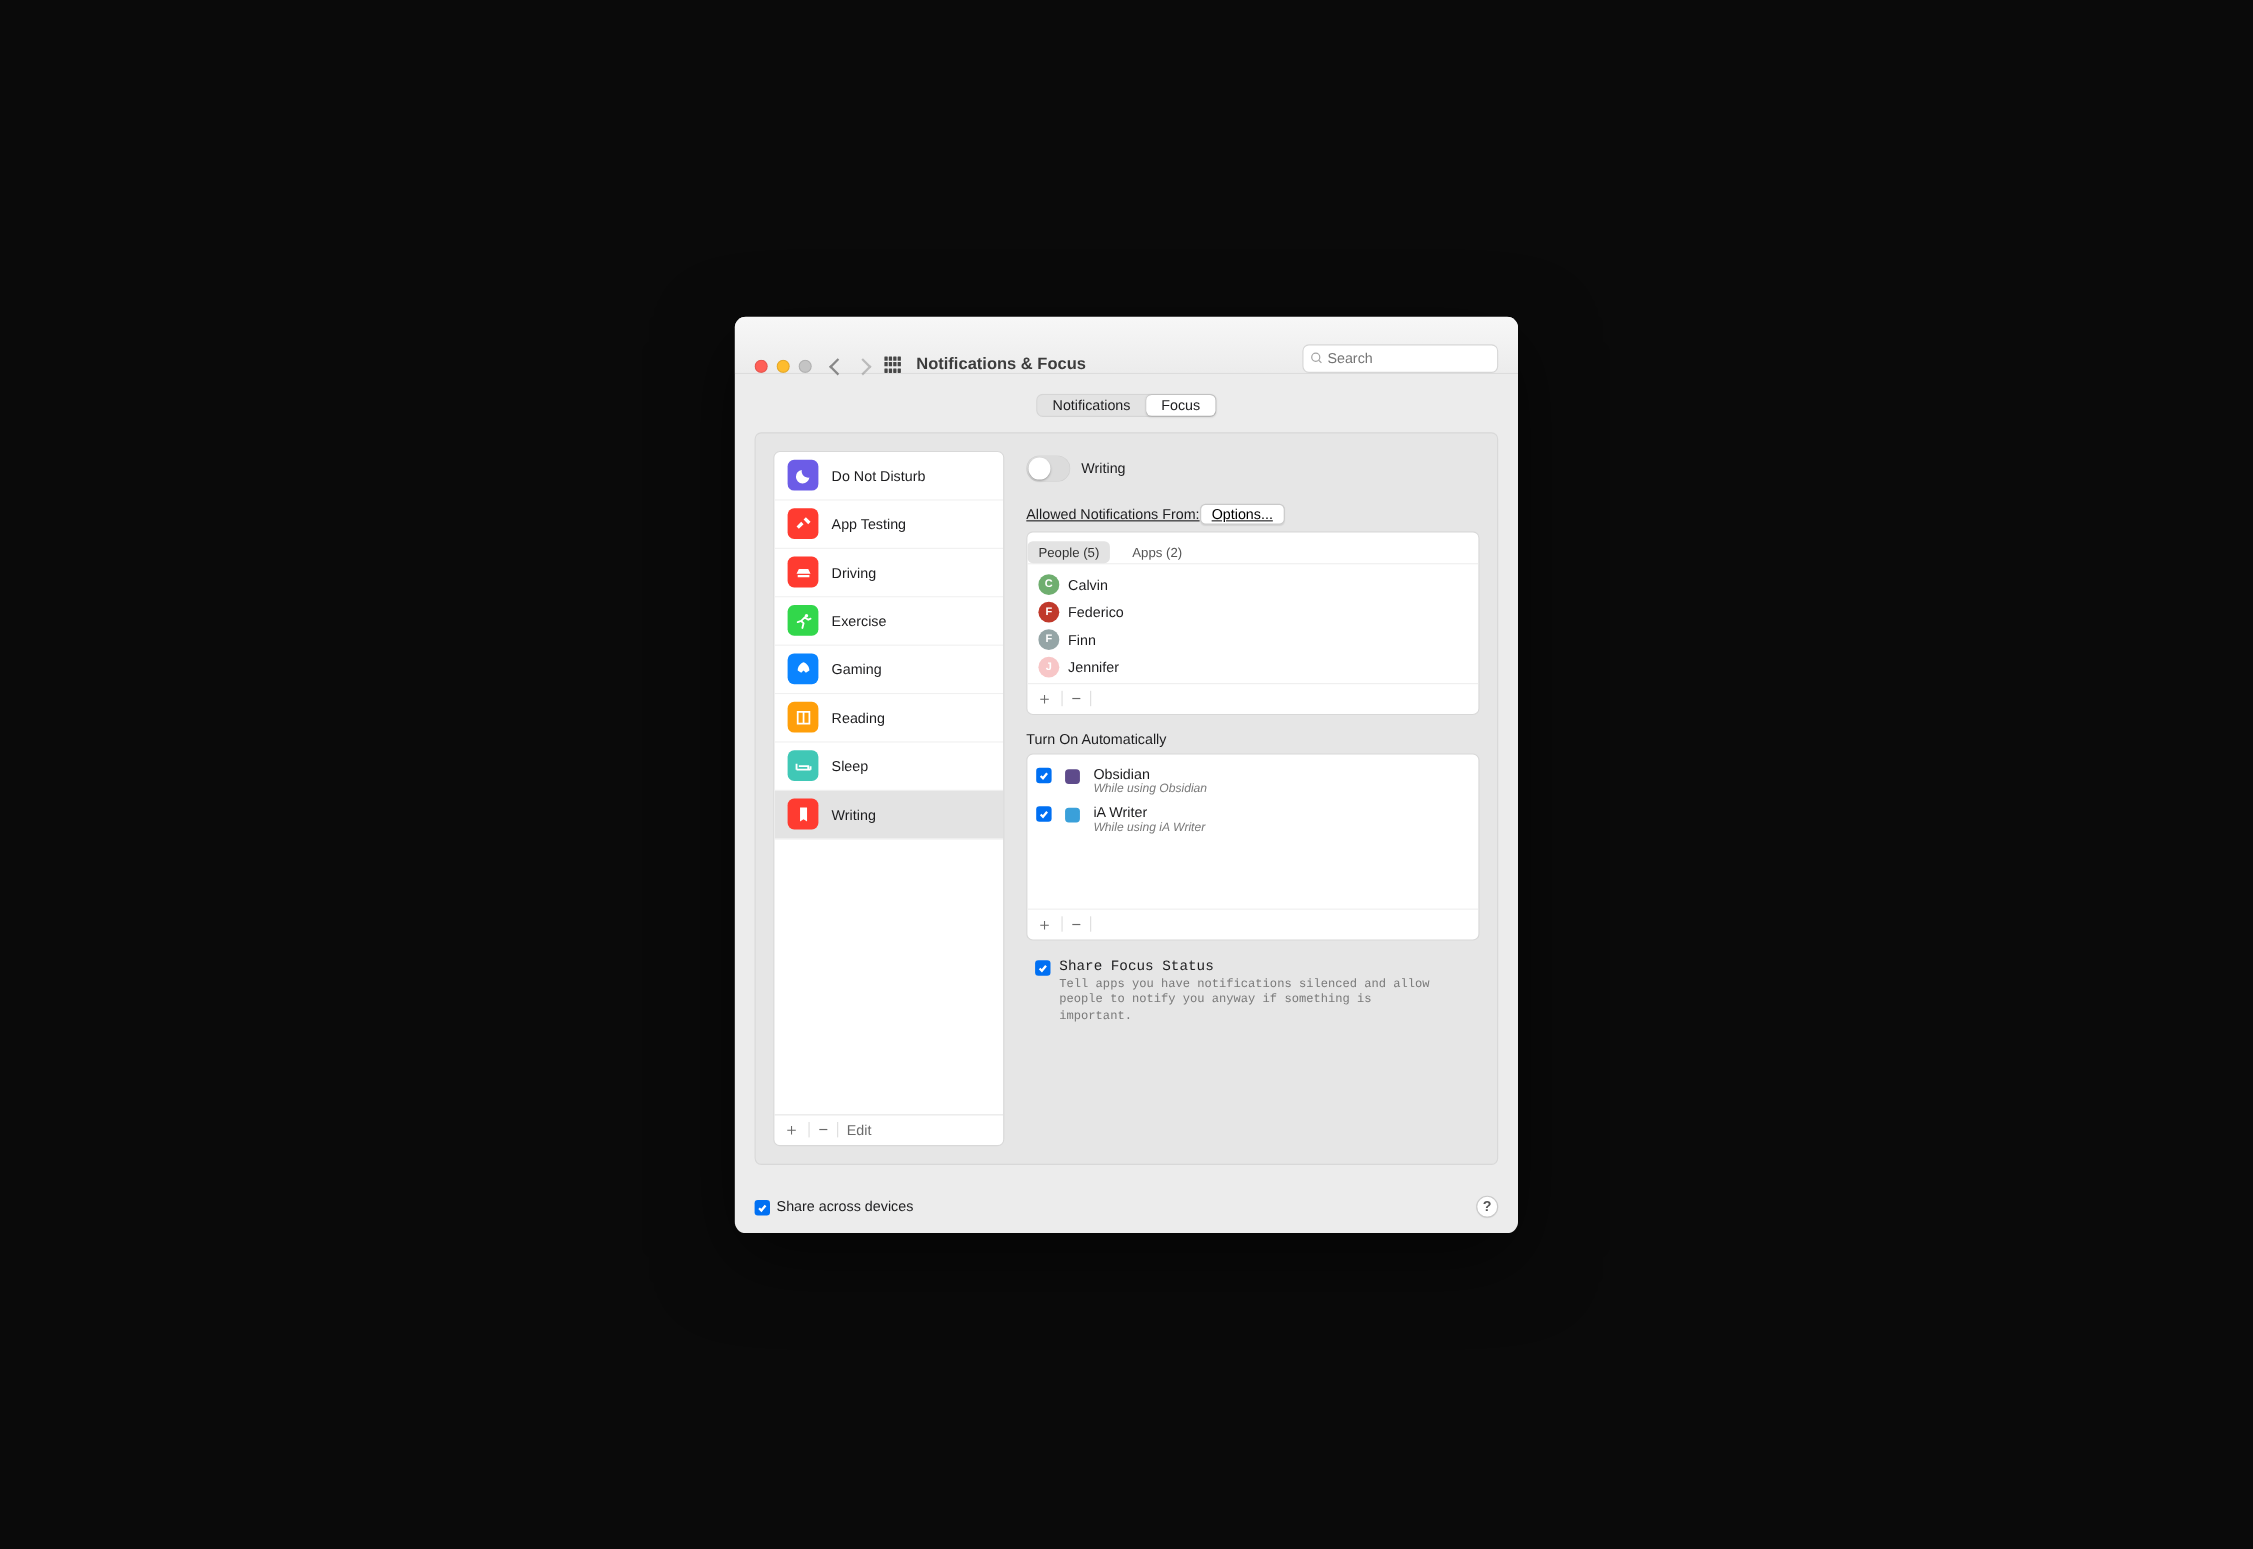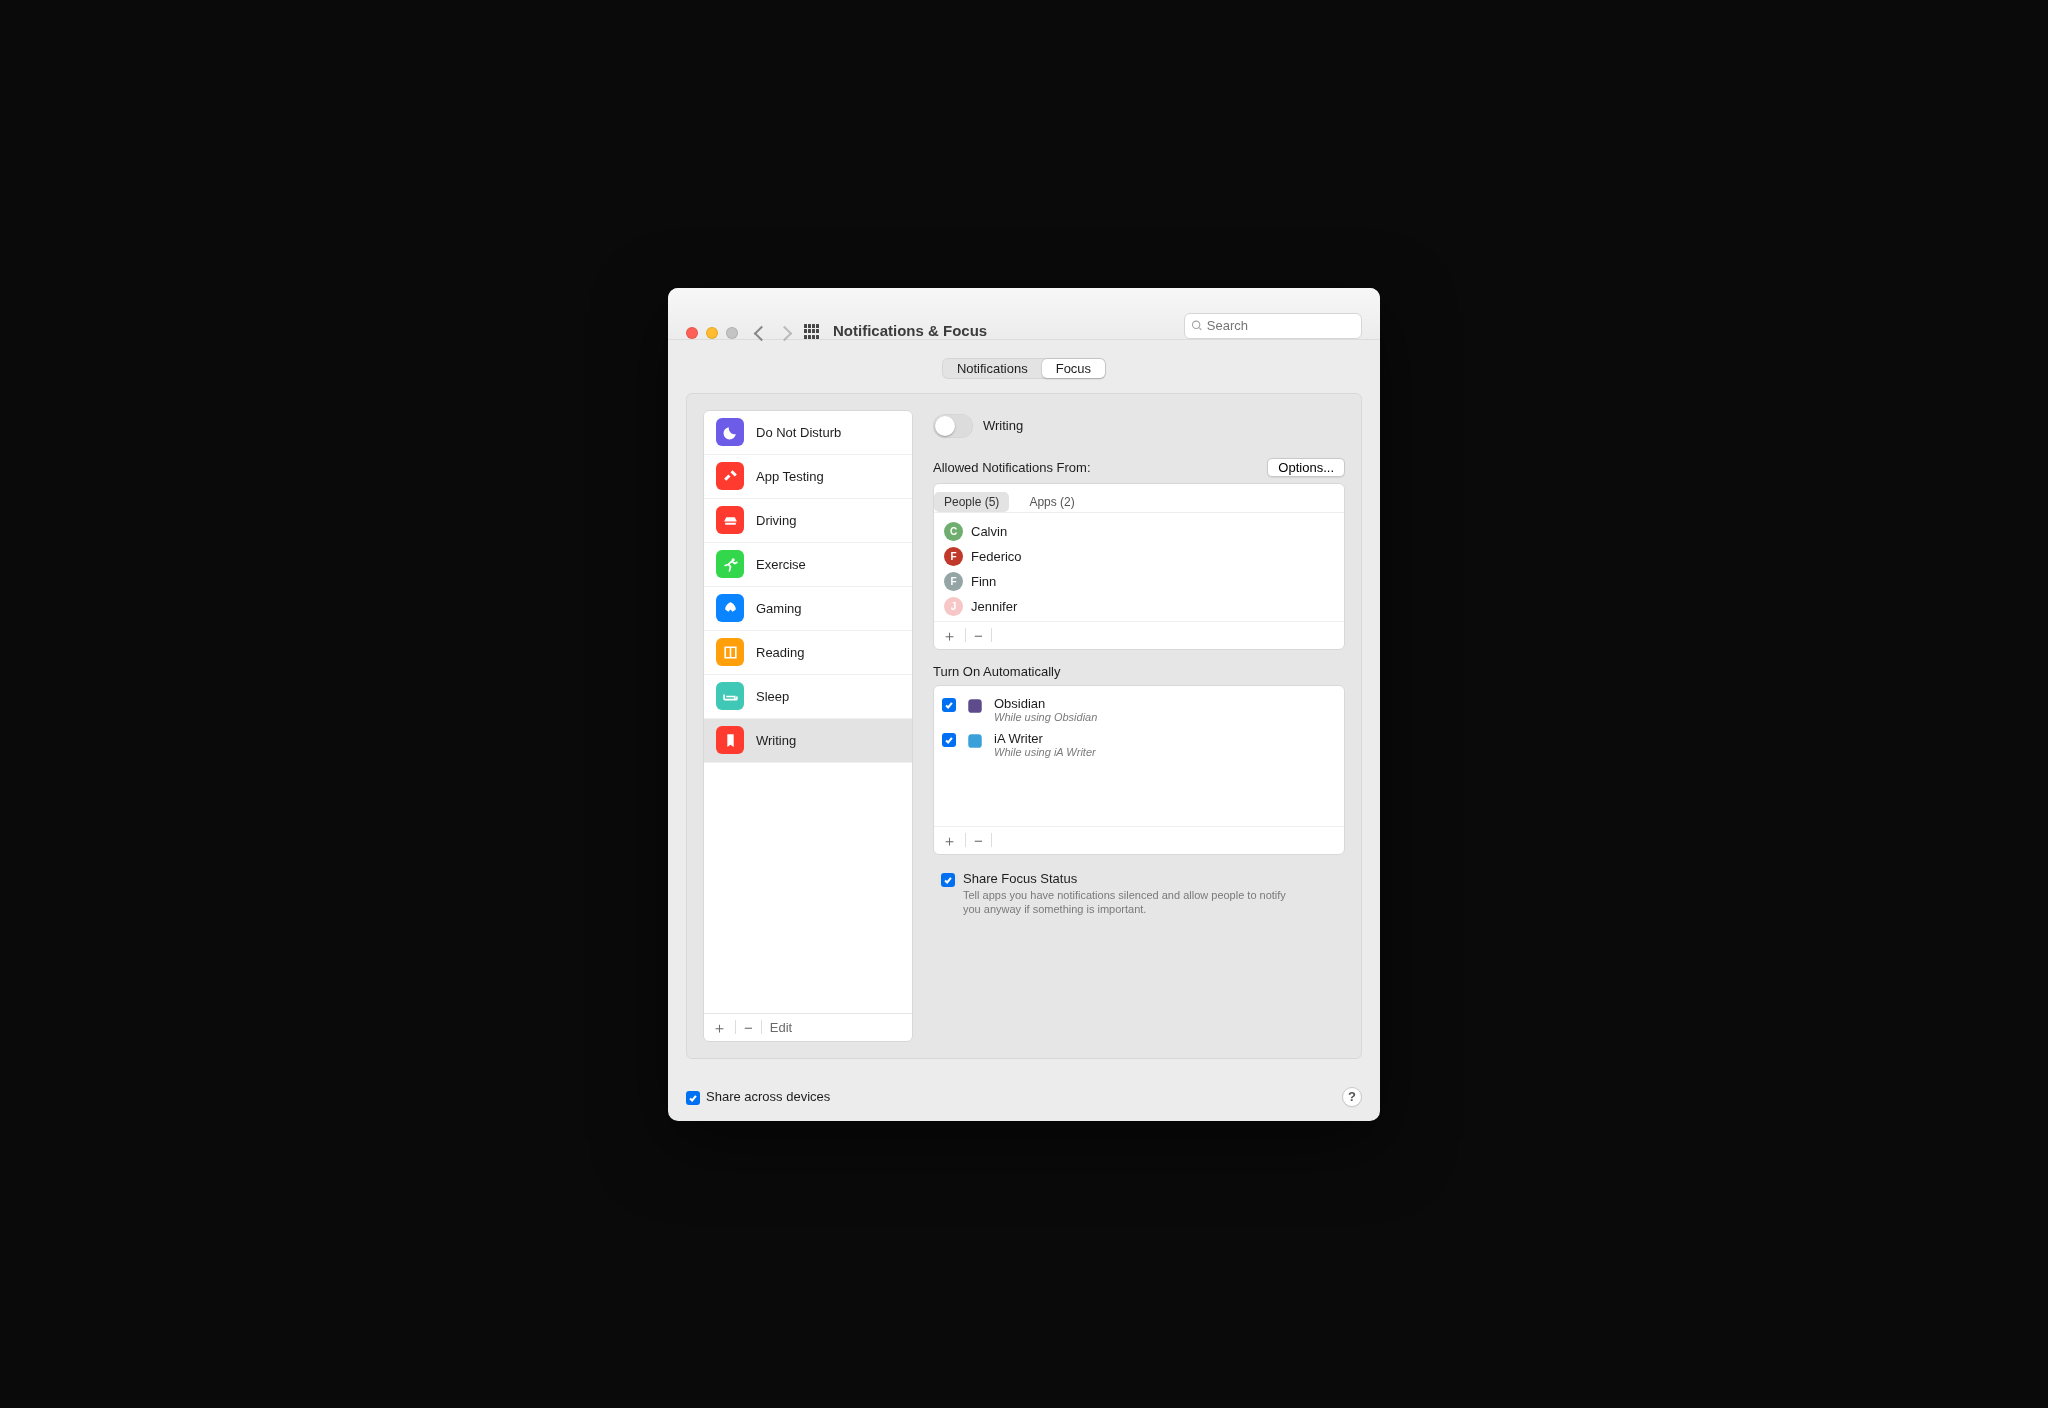"Allowed Notifications From:" .section-head { justify-content: space-between -> flex-start; text-decoration: none -> underline }
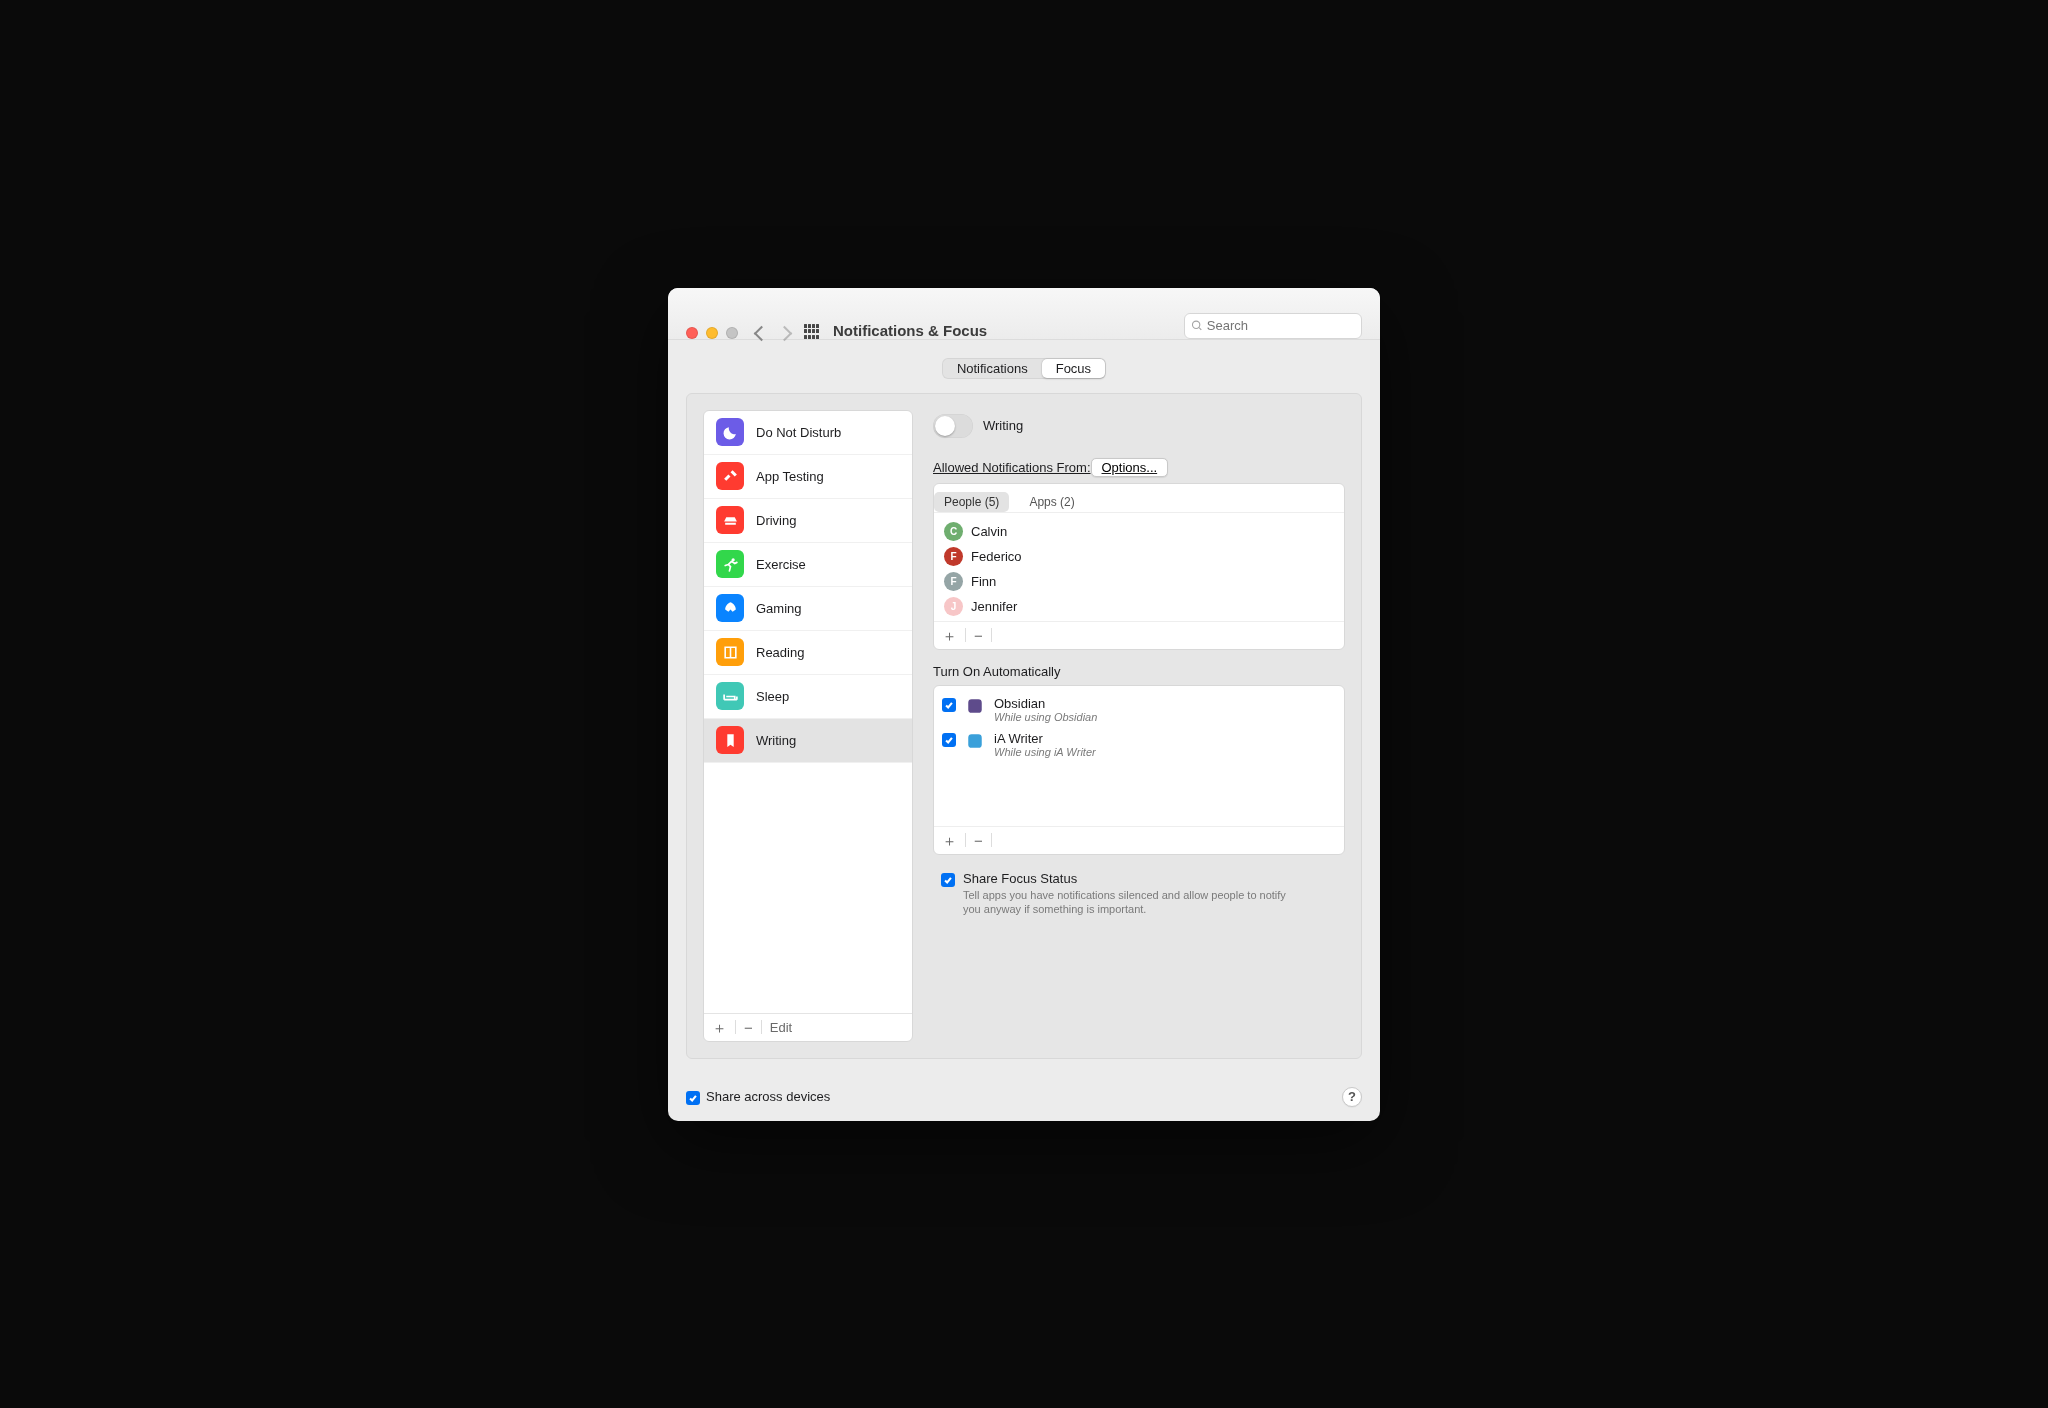"Share Focus Status" .share-block { font-family: none -> Liberation Mono, monospace }
